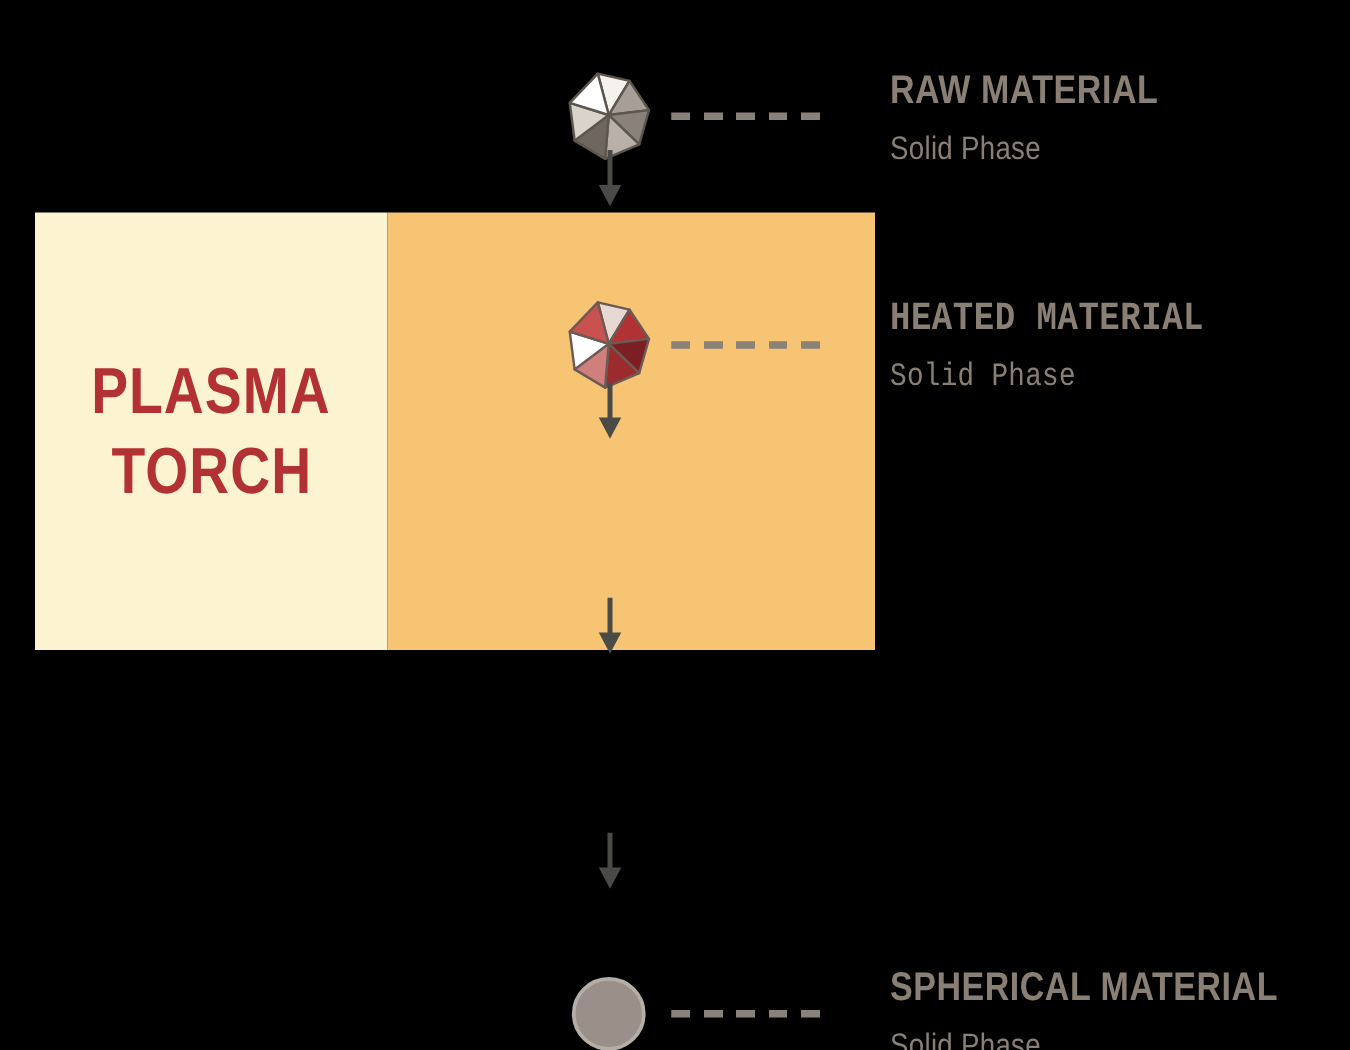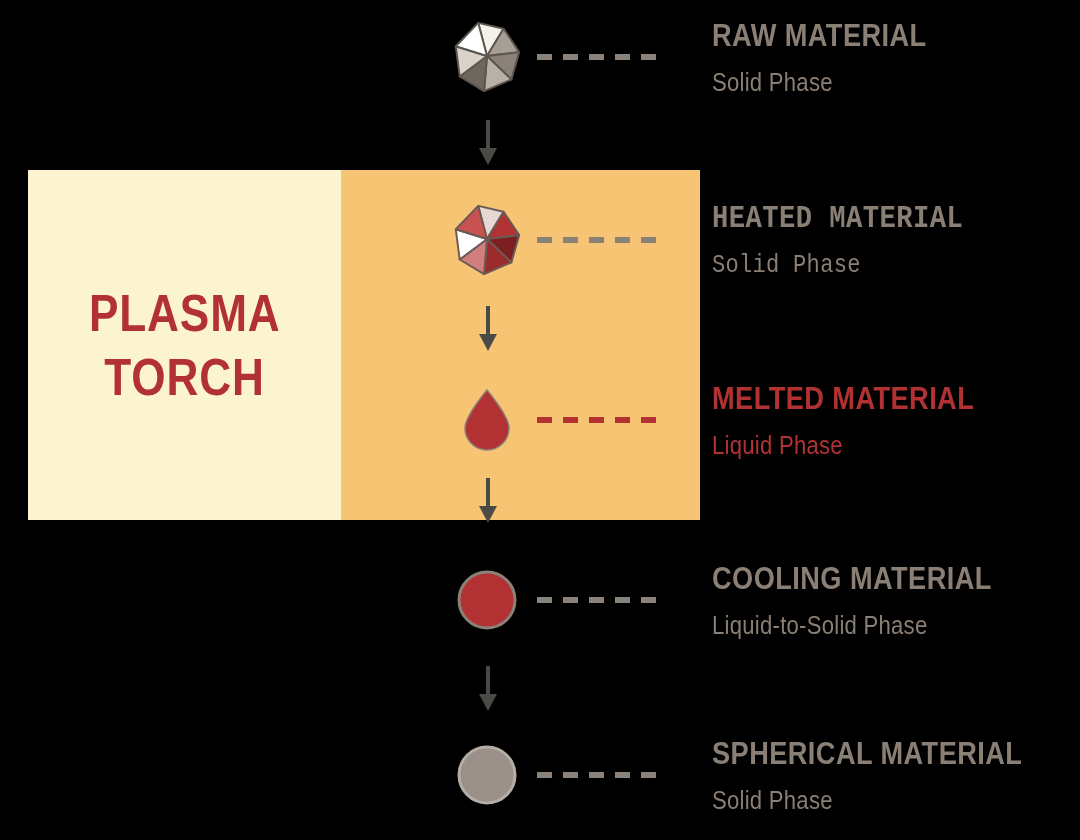"RAW MATERIAL" .stage { margin-top: none -> 36px }
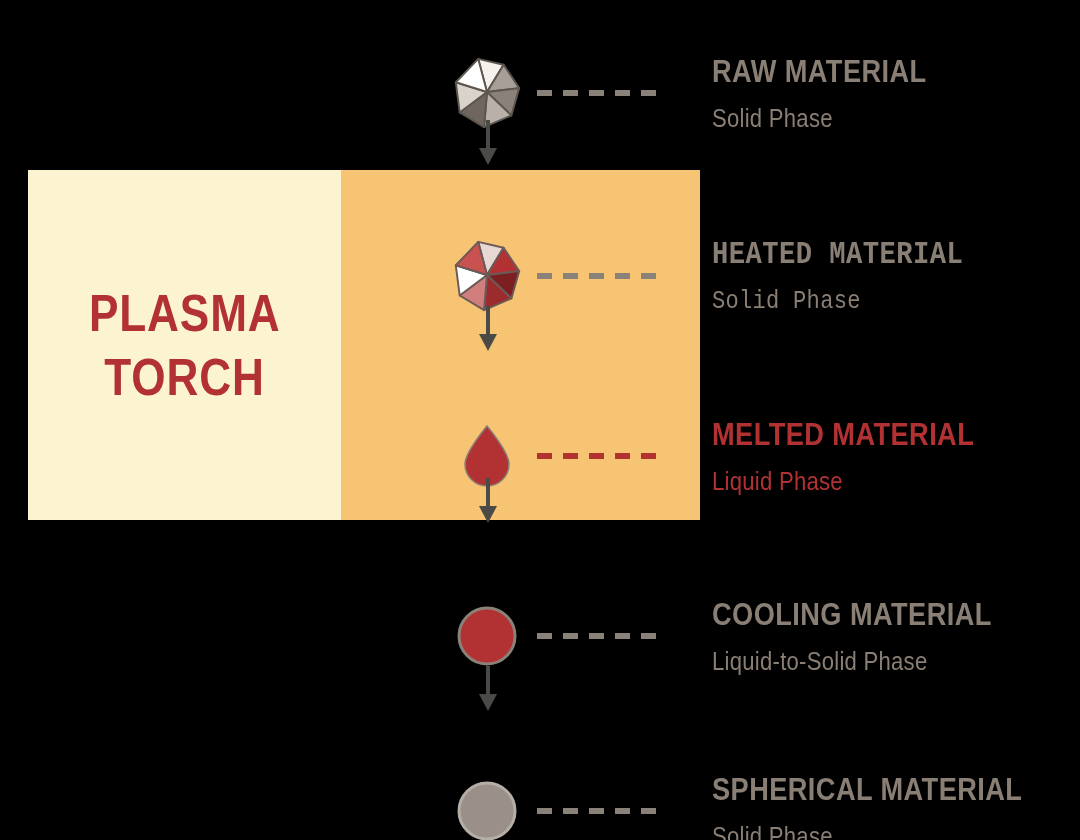"PLASMA" .torch-cream { width: 313px -> 282px }
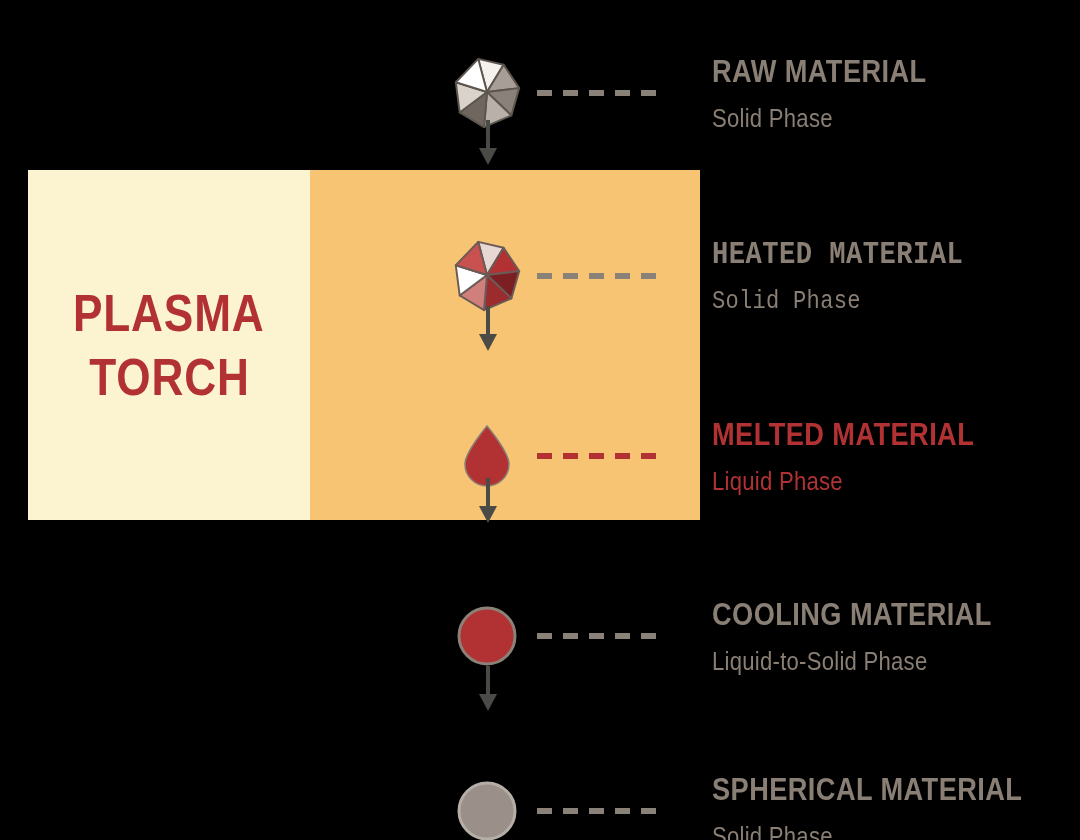"MELTED MATERIAL" div.stage { html: <div> <span> <svg> <path></path> </svg> </span> <div></div> <div>MELTED MATERIAL</div> <div>Liquid Phase</div> </div> -> none }
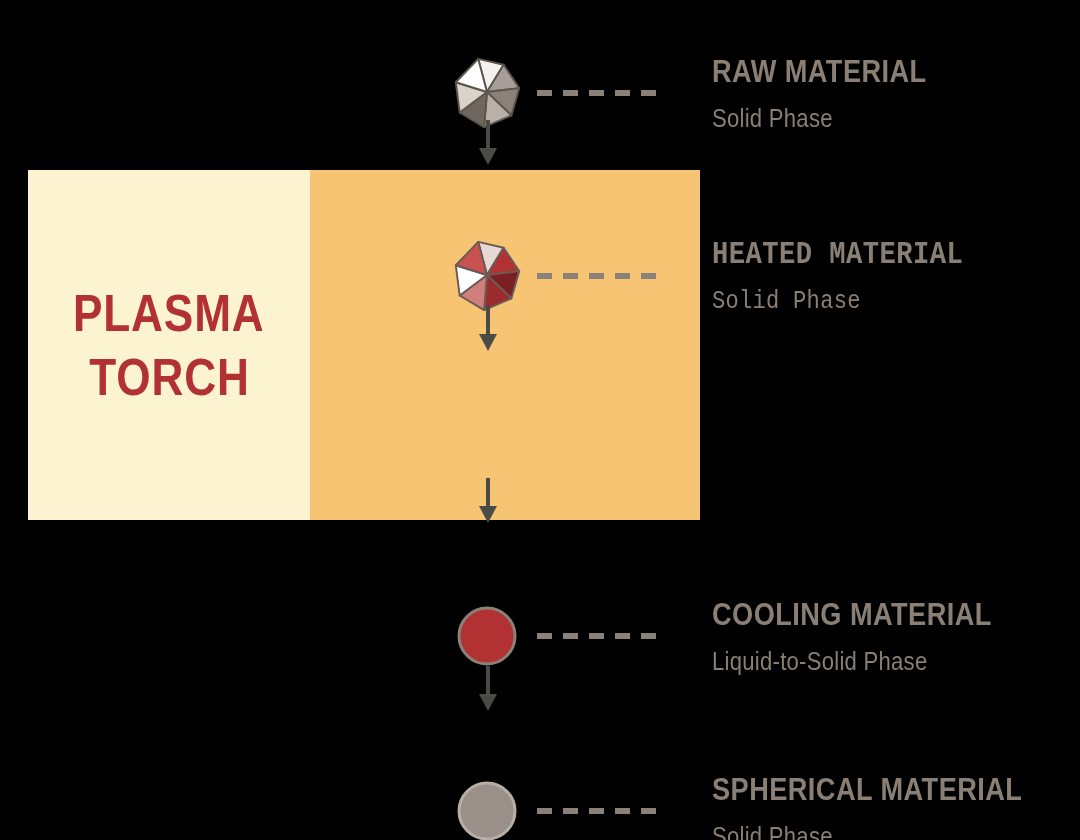"COOLING MATERIAL" div.stage { html: <div> <span> <svg> <circle></circle> </svg> </span> <div></div> <div>COOLING MATERIAL</div> <div>Liquid-to-Solid Phase</div> </div> -> none }
